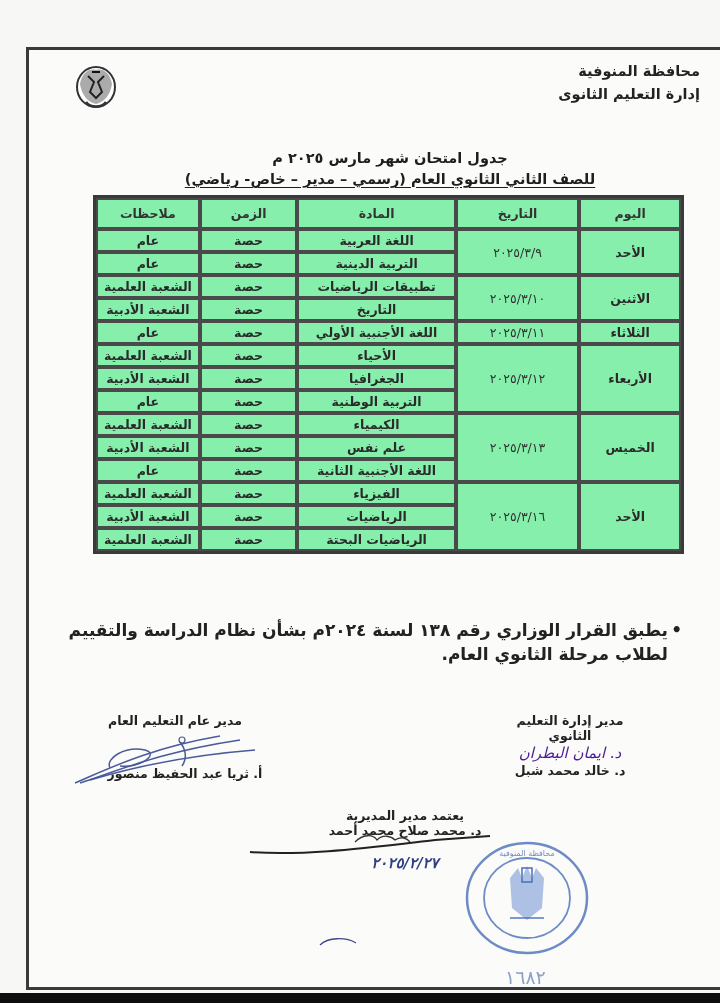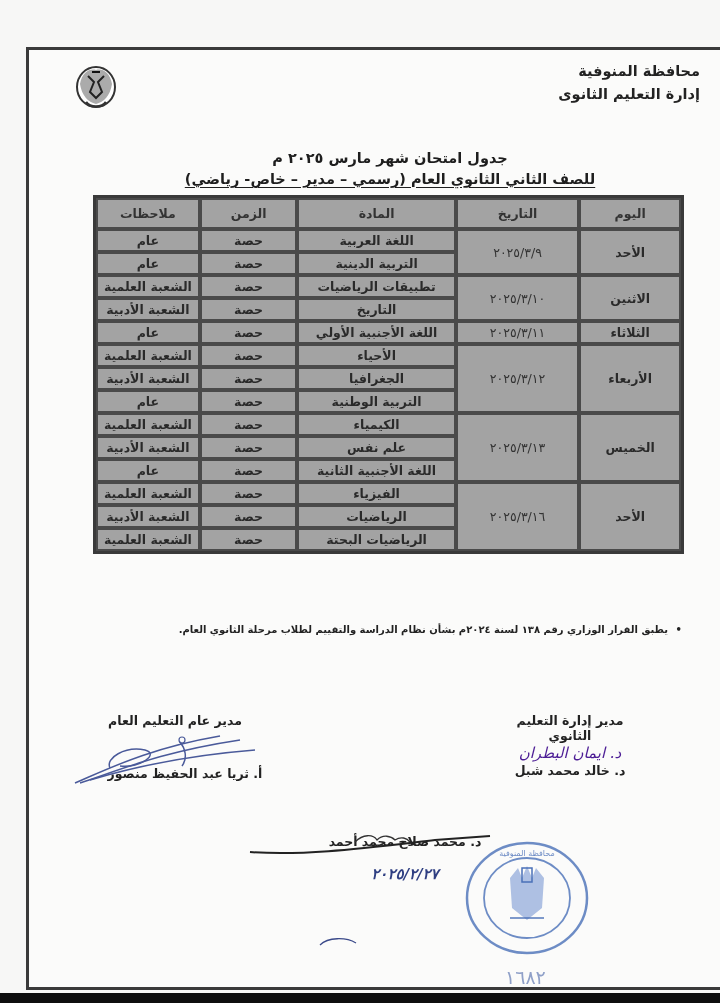"ملاحظات" table.sched td, table.sched th { background: #a3a3a3 -> #86efac }
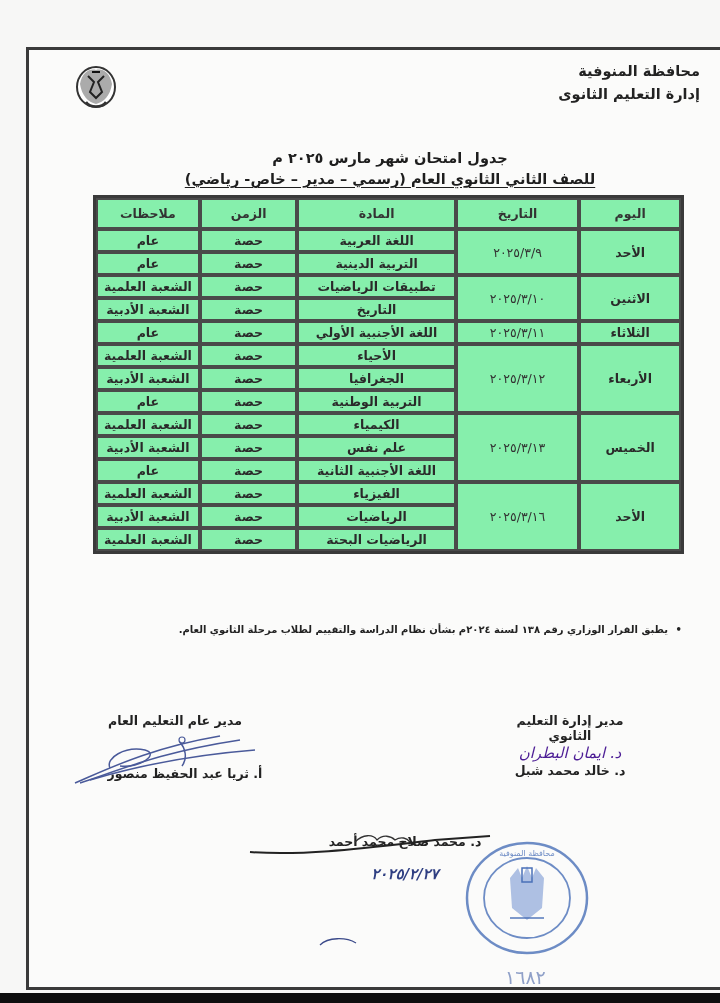"يطبق القرار الوزاري رقم ١٣٨" .notes-block { font-size: 10px -> 17px }
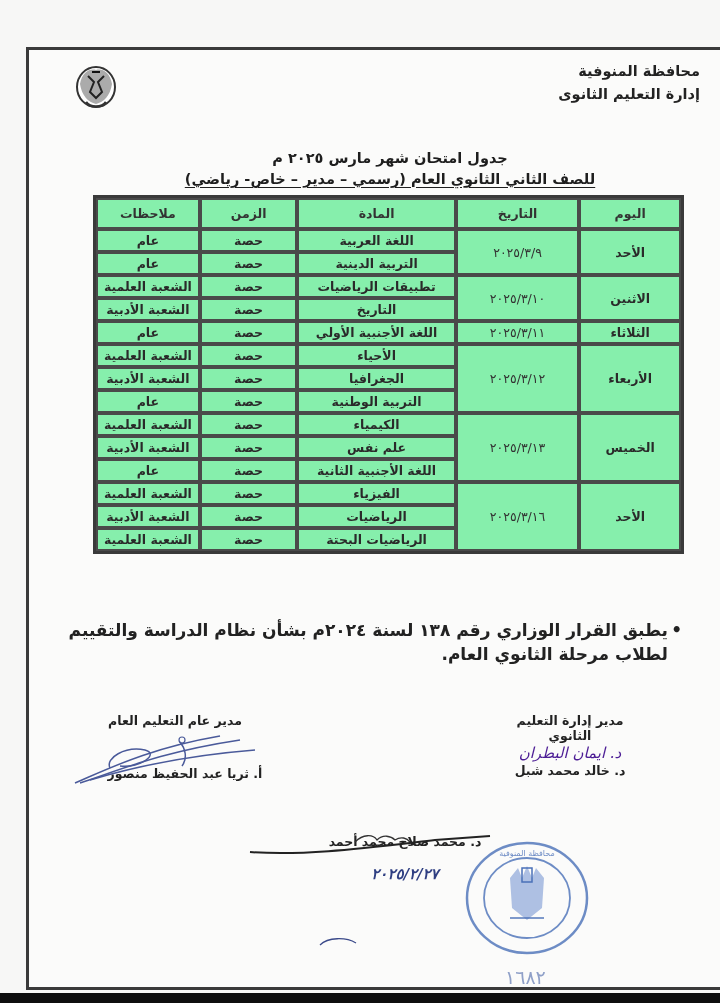"يعتمد مدير المديرية" span.title { html: none -> <span>يعتمد مدير المديرية</span> }
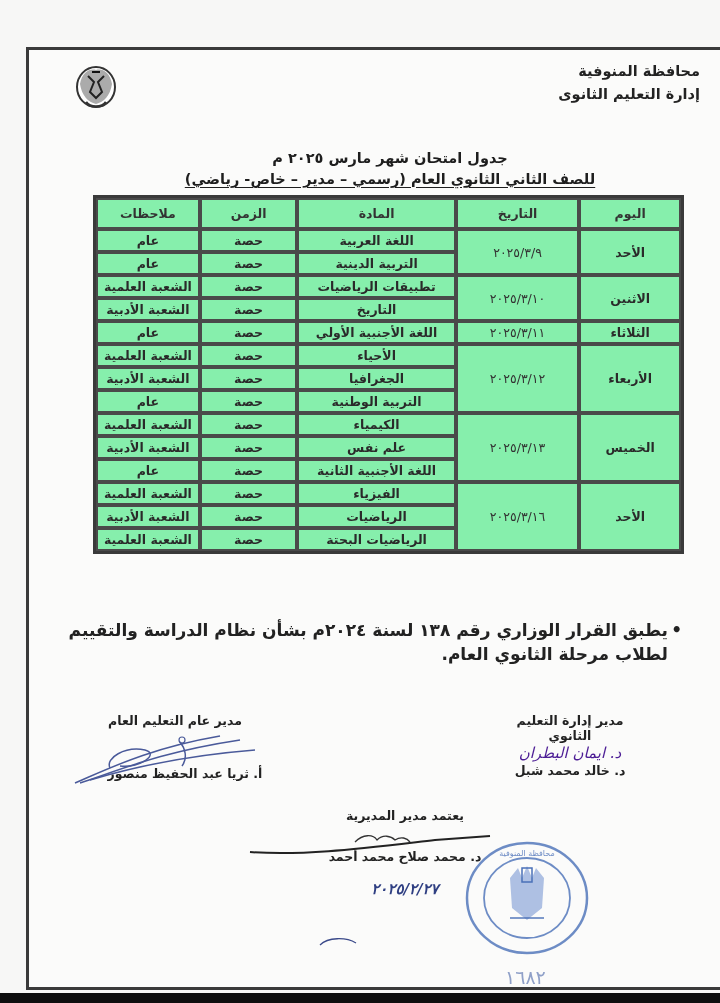"د. محمد صلاح محمد أحمد" .sig-center .name { margin-top: 26px -> none }
